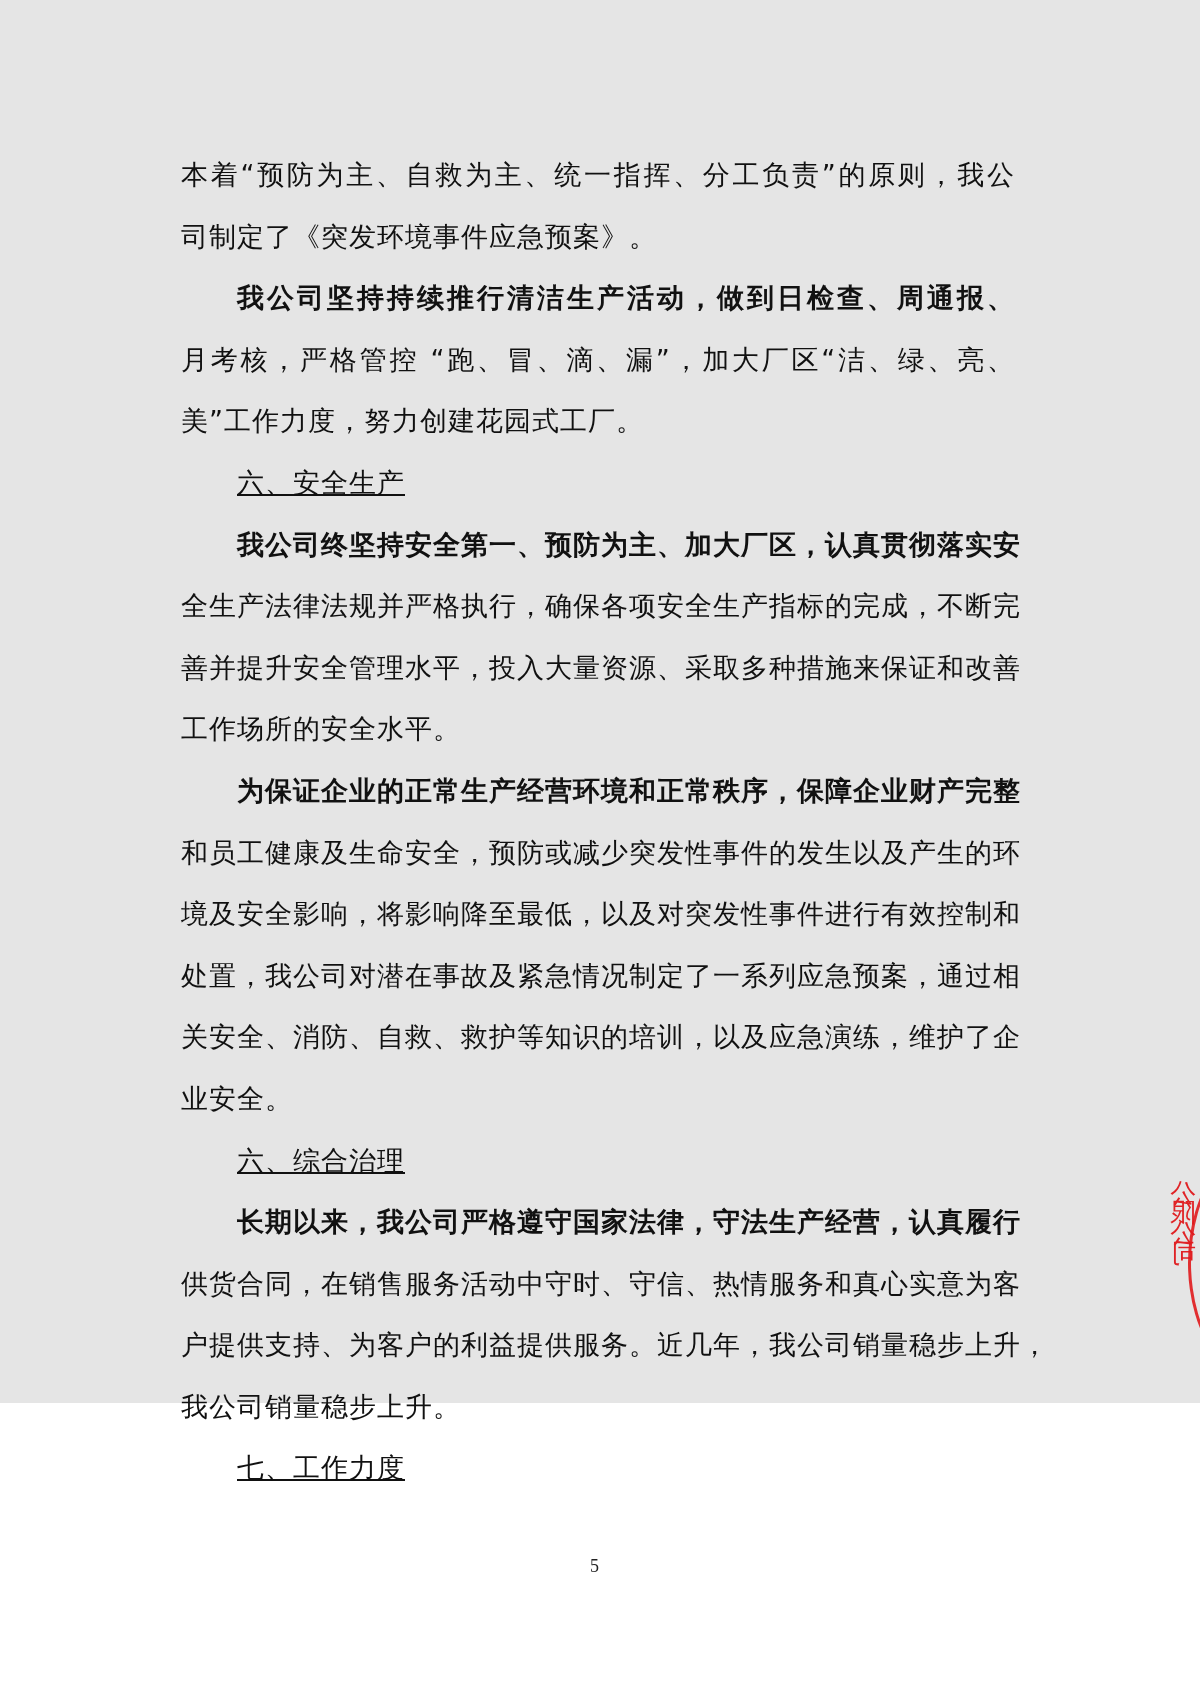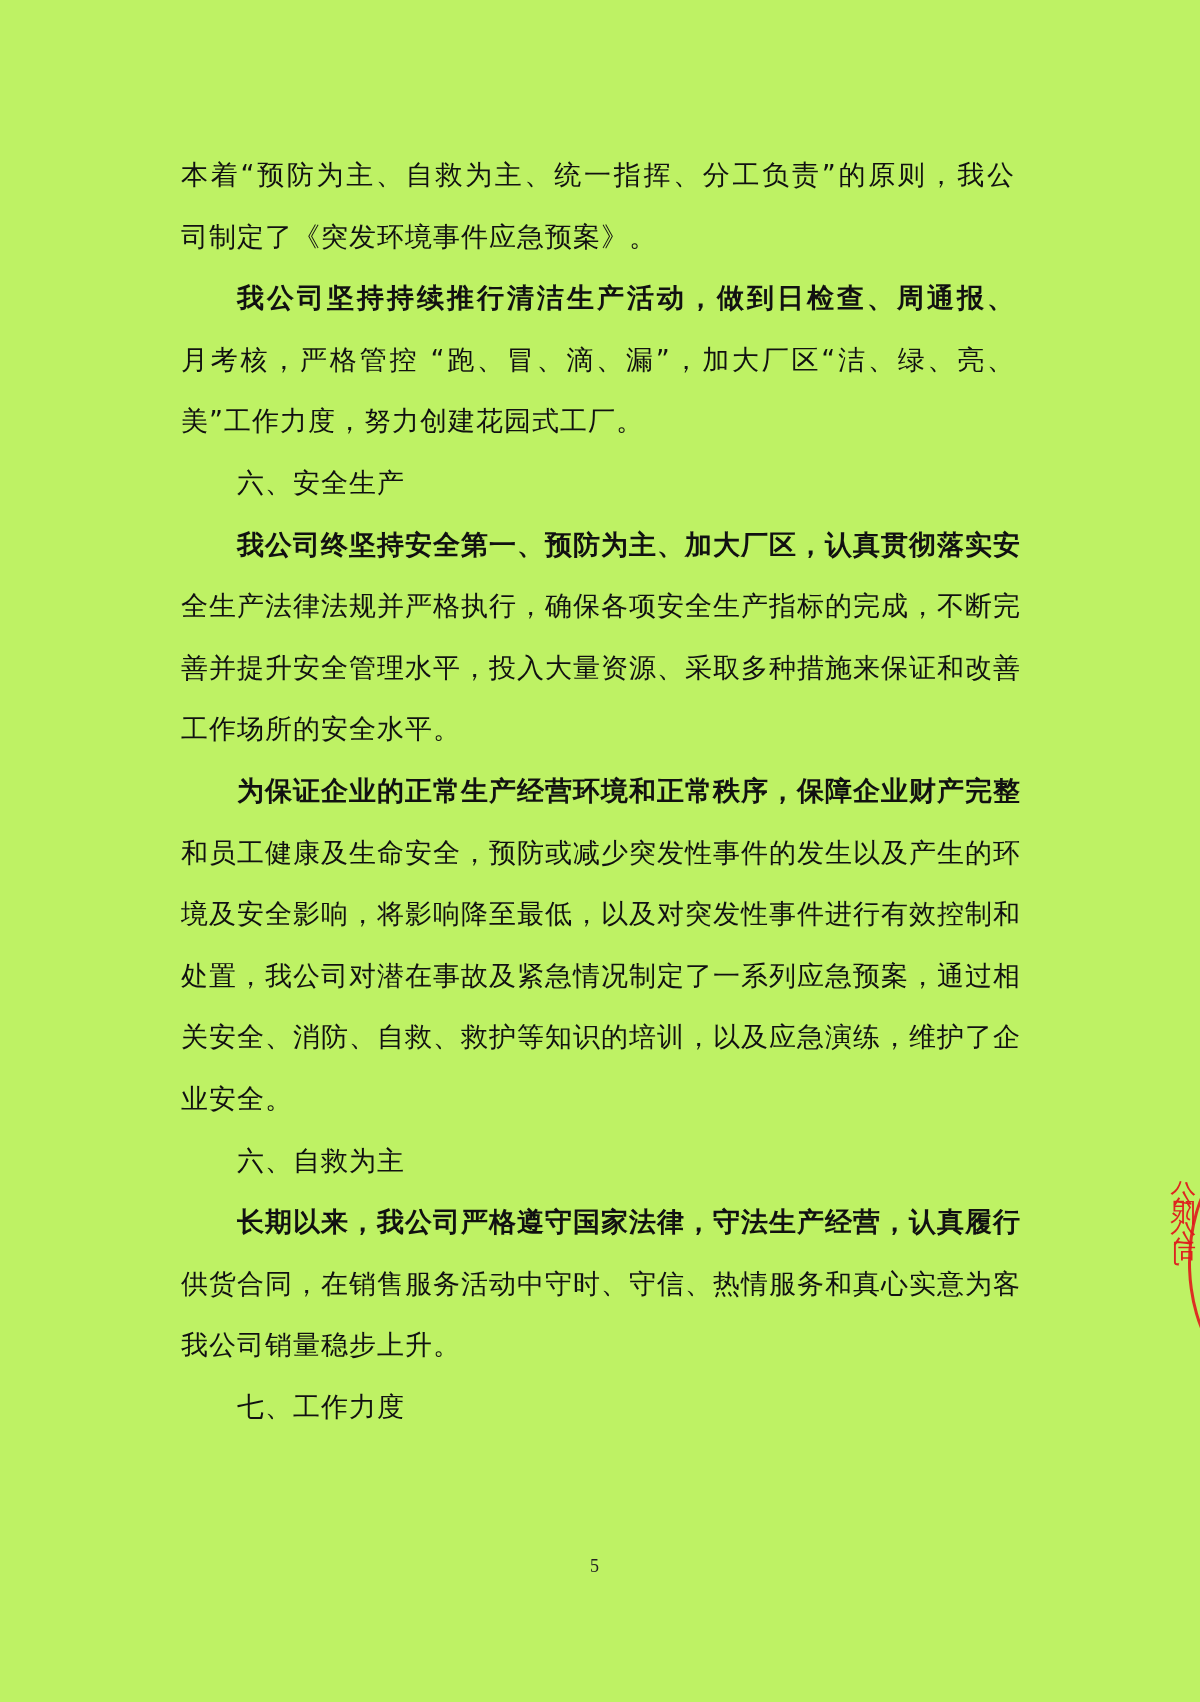"本着“预防为主、自救为主、统一指挥、分工负责”的原则，我公" .page { background: #bef264 -> #e5e5e5; height: 1702px -> 1403px }
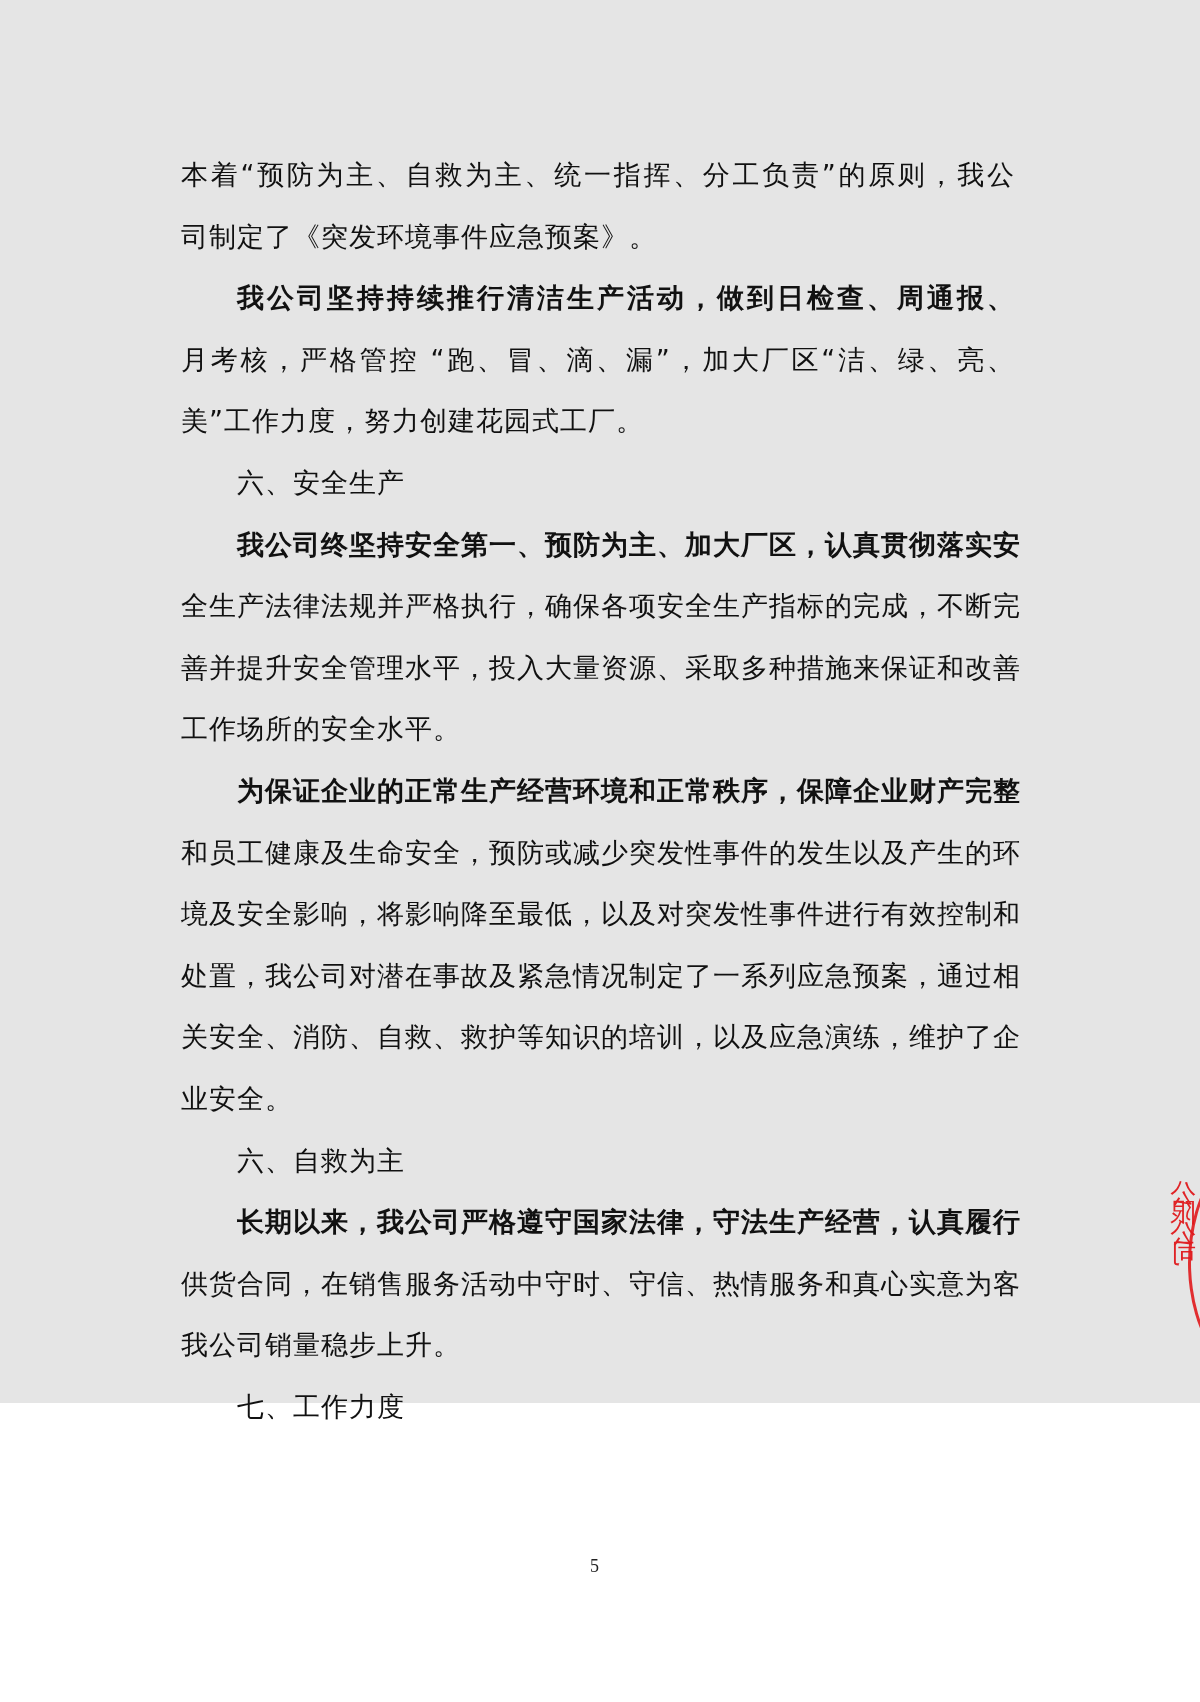"六、安全生产" .heading { text-decoration: none -> underline }
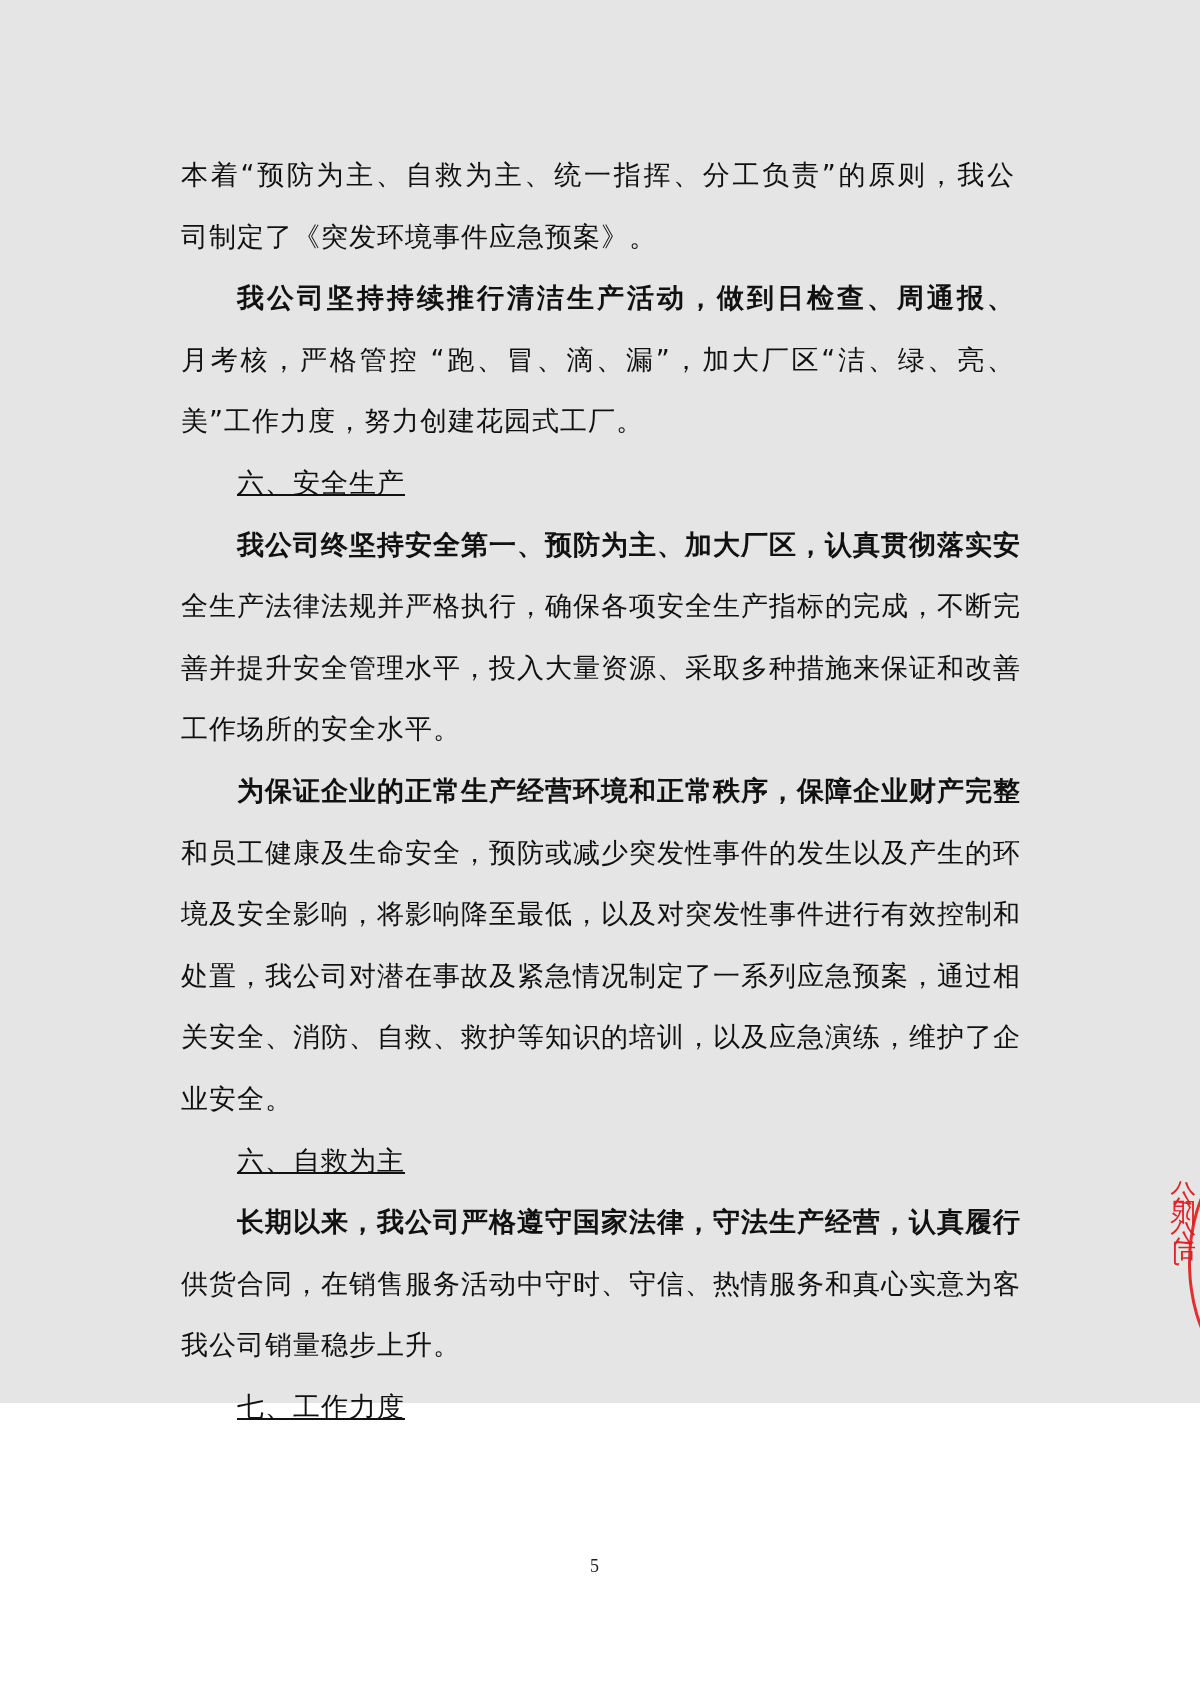"六、自救为主" span.line { text: 自救为主 -> 综合治理 }
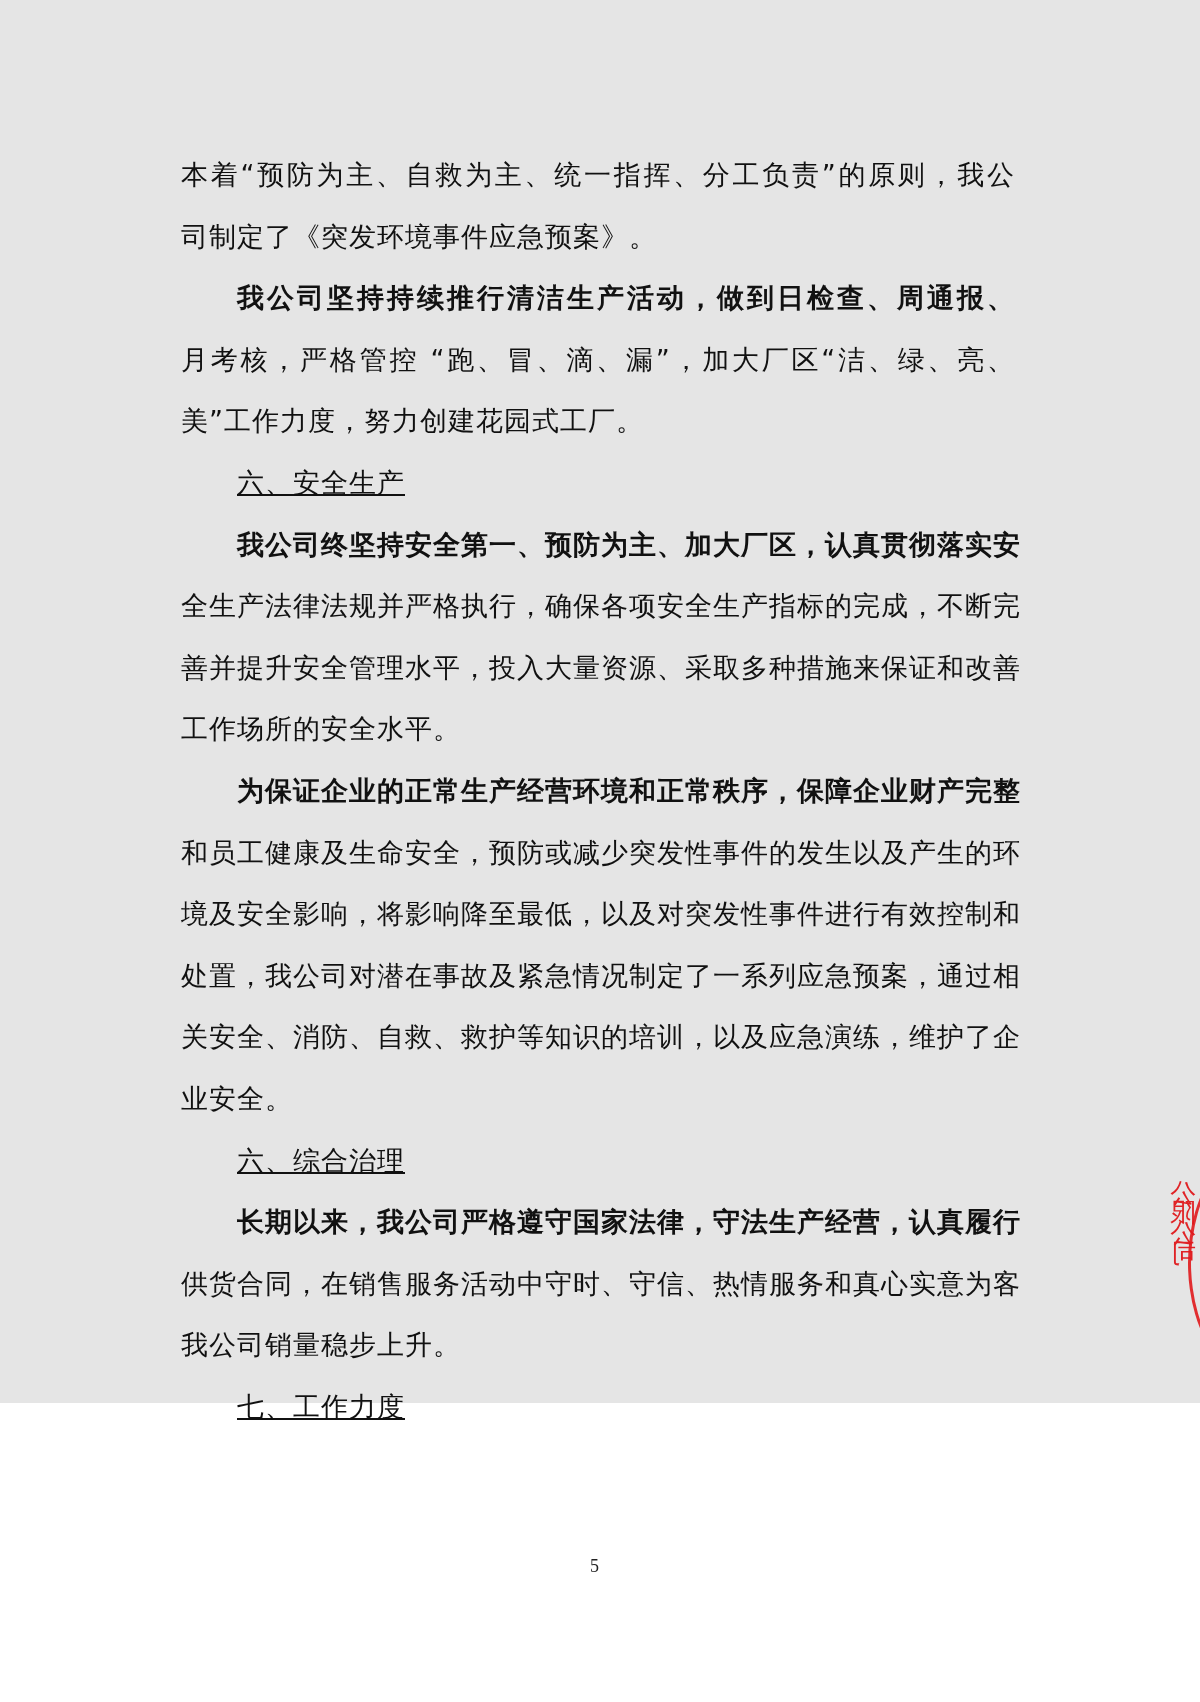"户提供支持、为客户的利益提供服务。近几年，我公司销量稳步上升，" span.line { html: none -> <span>户提供支持、为客户的利益提供服务。近几年，我公司销量稳步上升，</span> }
